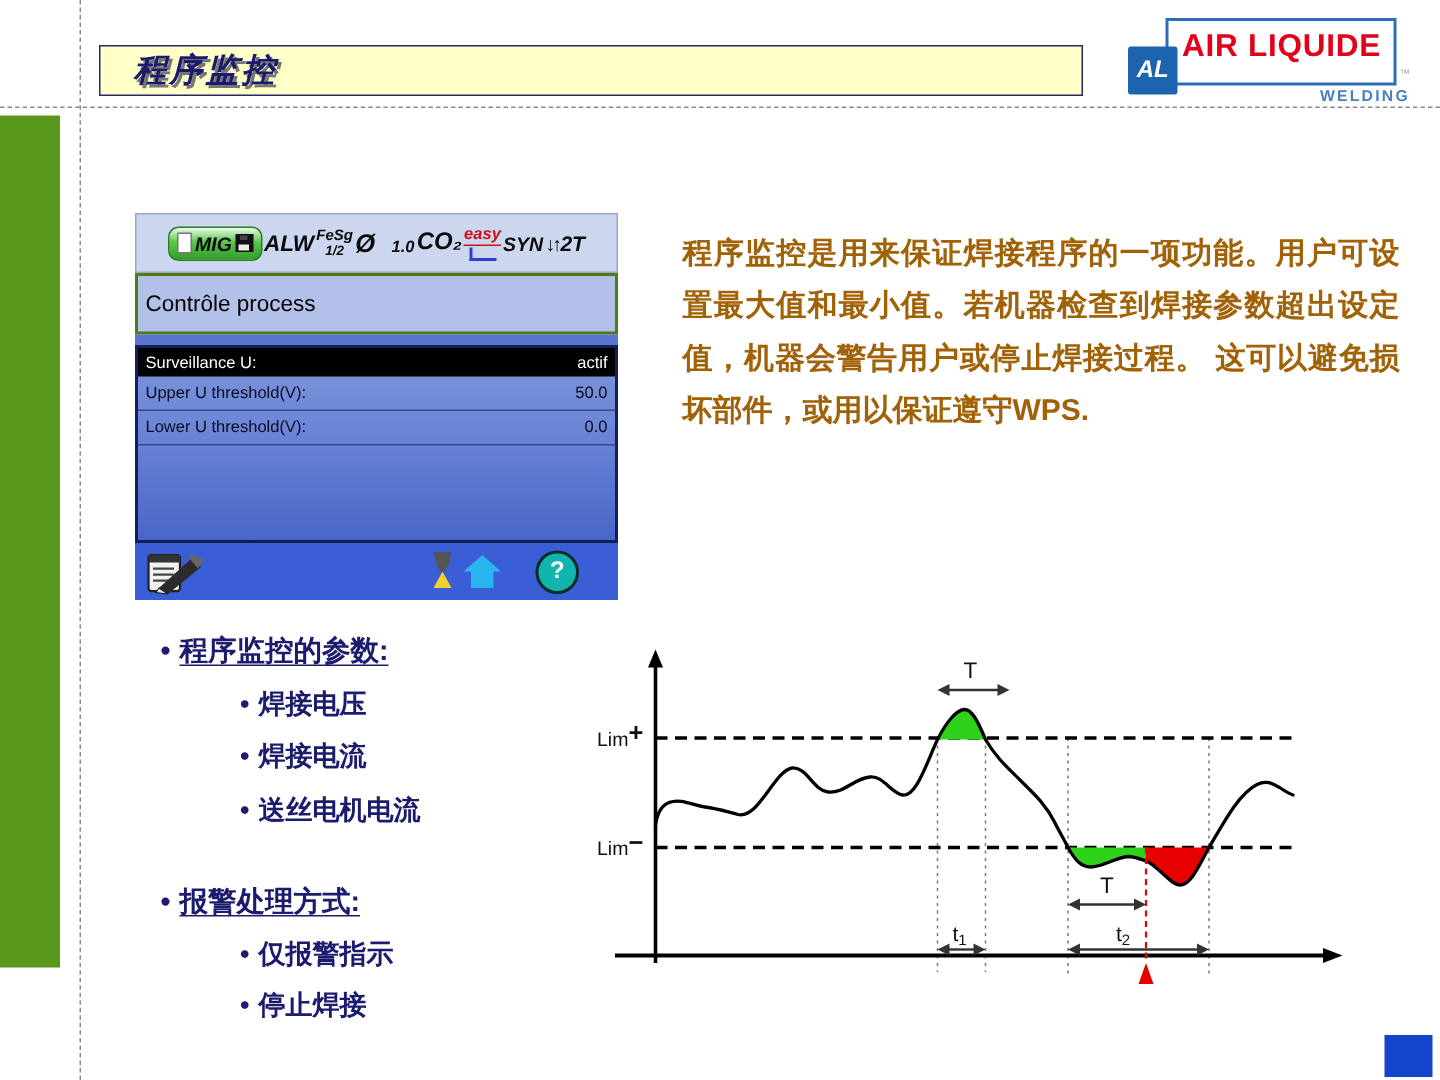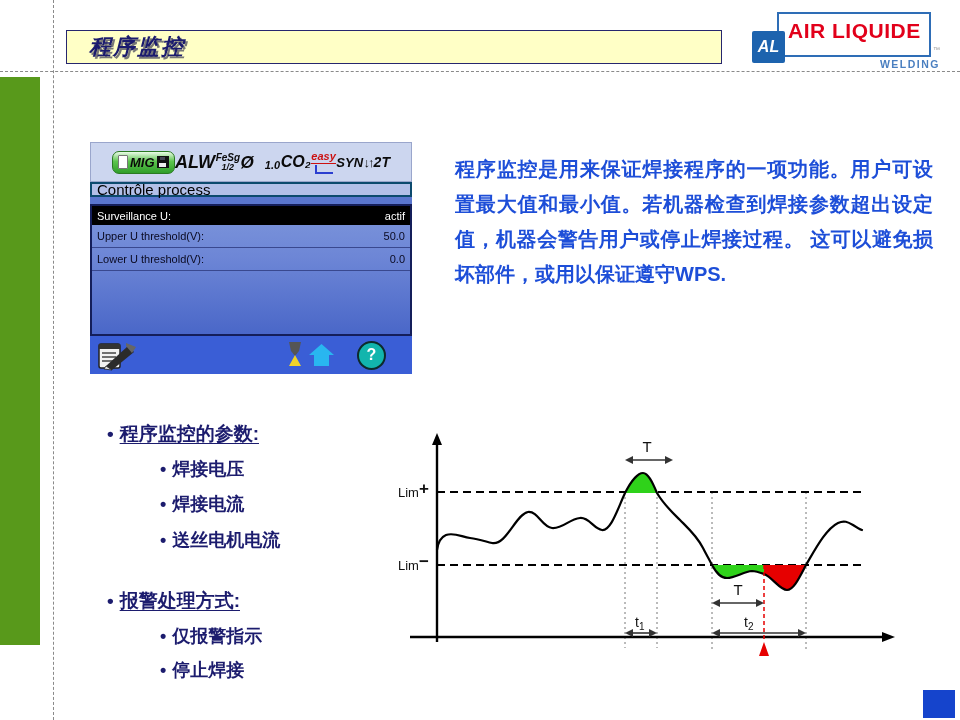"ALW" .tb-alw { font-size: 18px -> 15px }
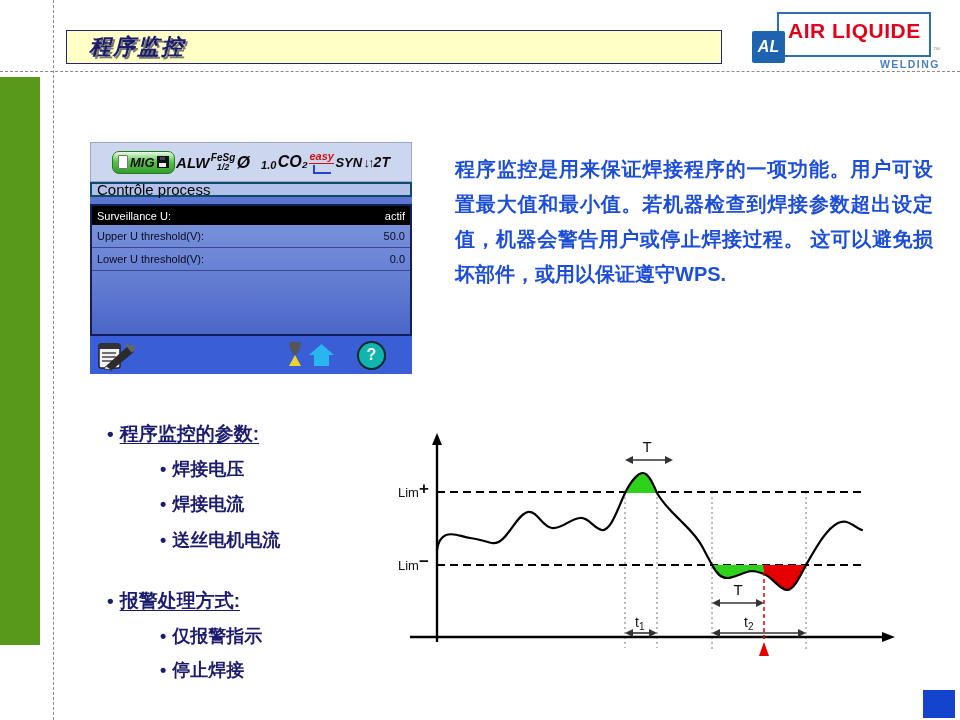"程序监控是用来保证焊接程序的一项功能。用户可设置最大值和最小值。若机器检查到焊接" .paragraph { color: #1d4ed8 -> #a16207 }
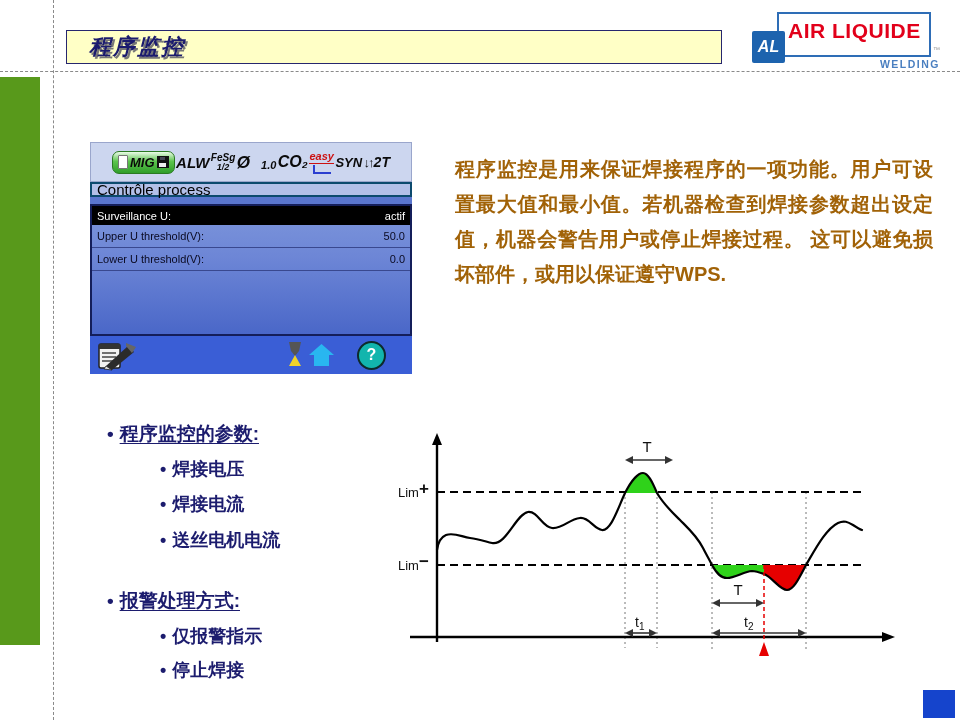"Contrôle process" .m-header { border: 2px solid #0c4a6e -> 2px solid #4d7c0f; height: 15px -> 41px }
